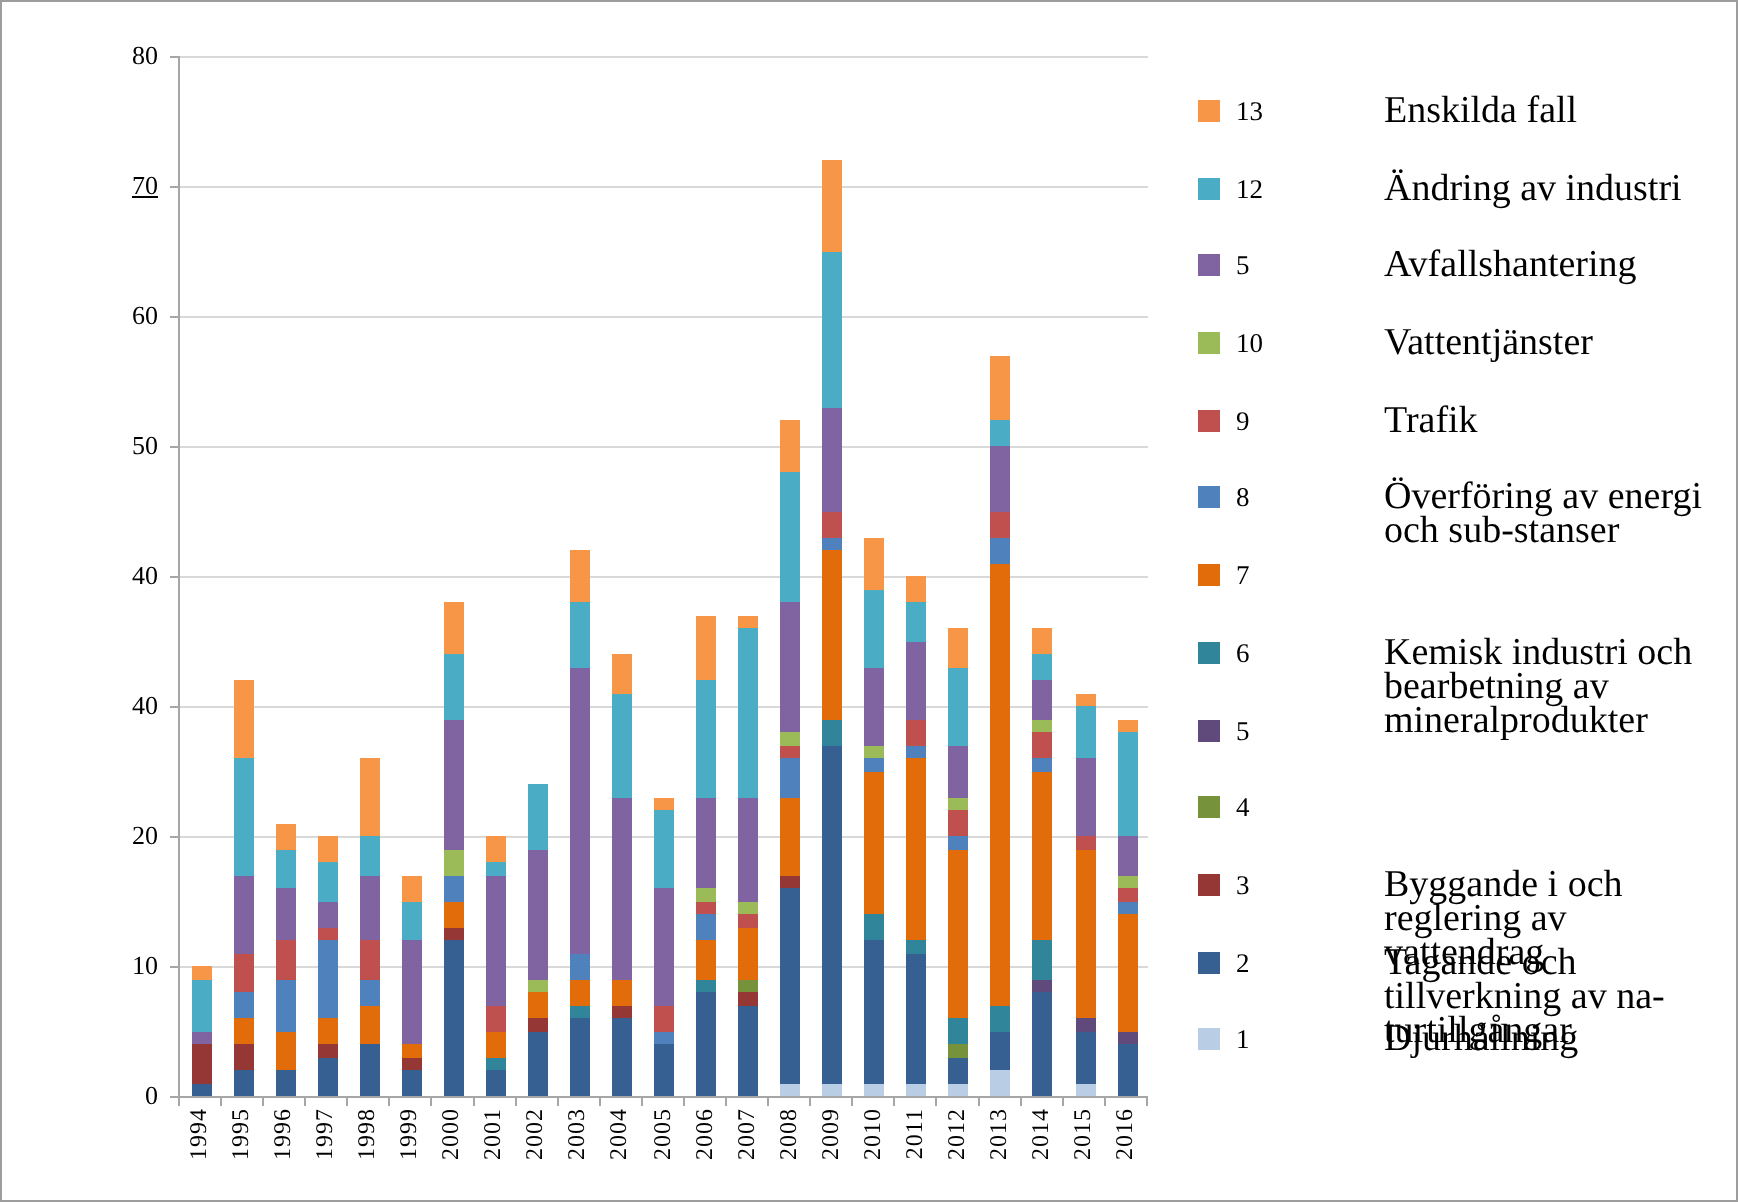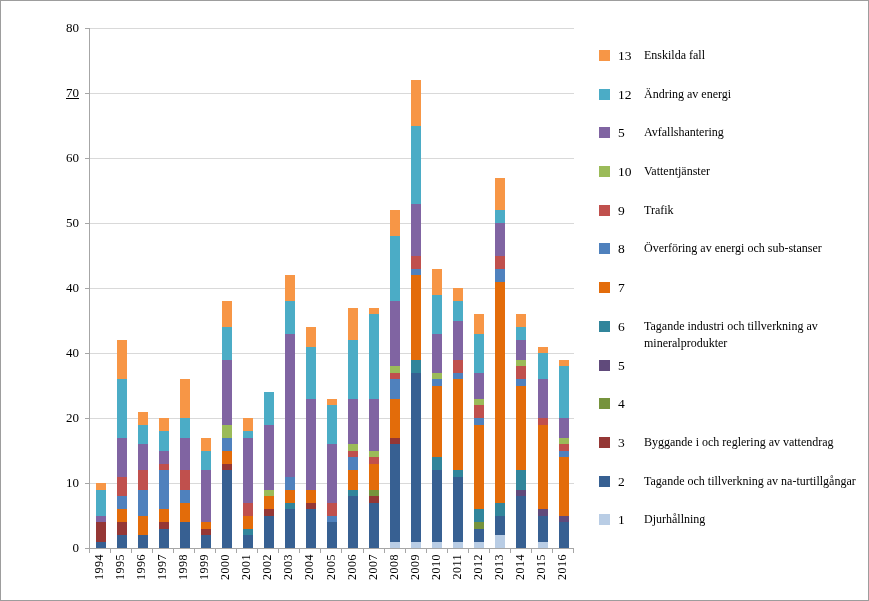"Enskilda fall" .llab { font-size: 12px -> 19px; margin-left: none -> 48px }
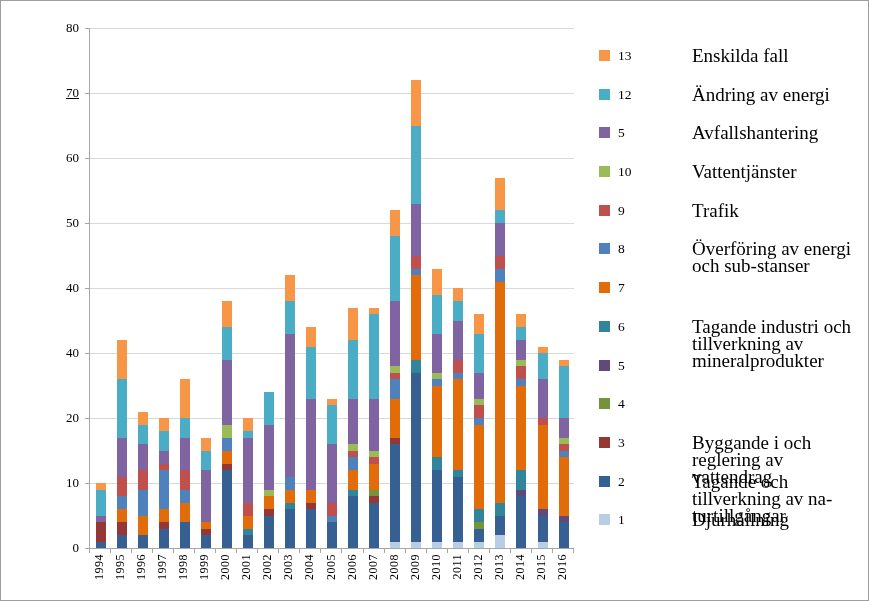"Ändring av energi" div.llab { text: energi -> industri }
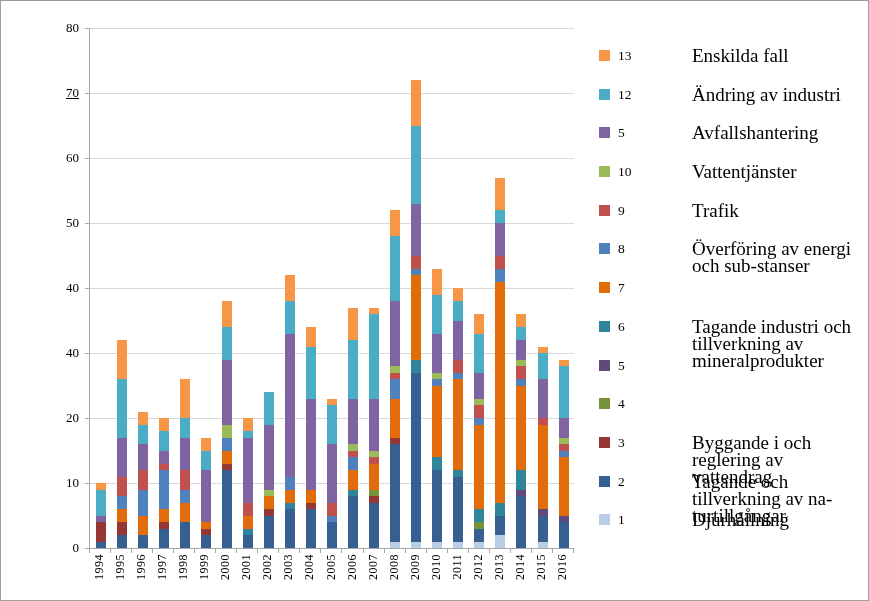"Tagande industri och tillverkning av" div.llab { text: Tagande industri och tillverkning -> Kemisk industri och bearbetning }
